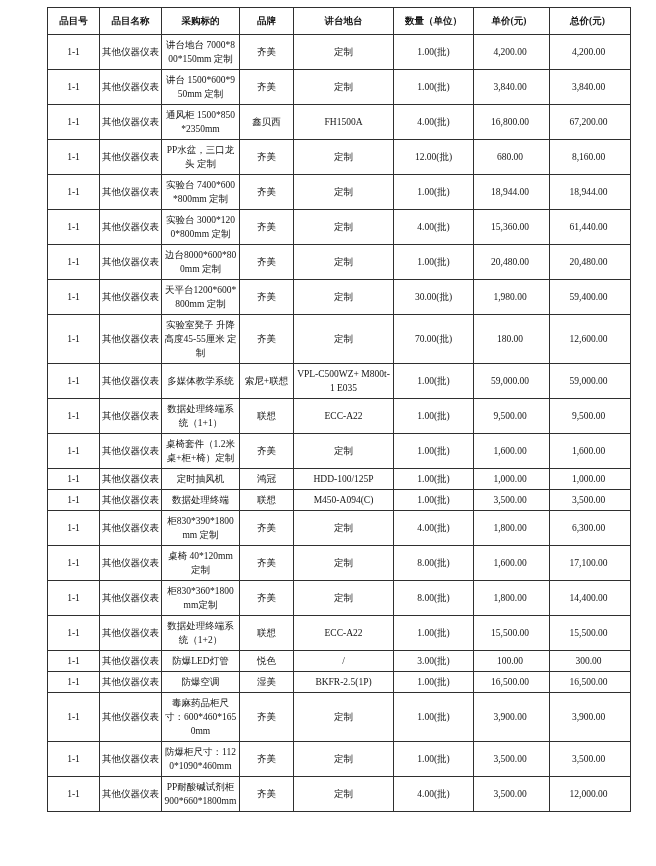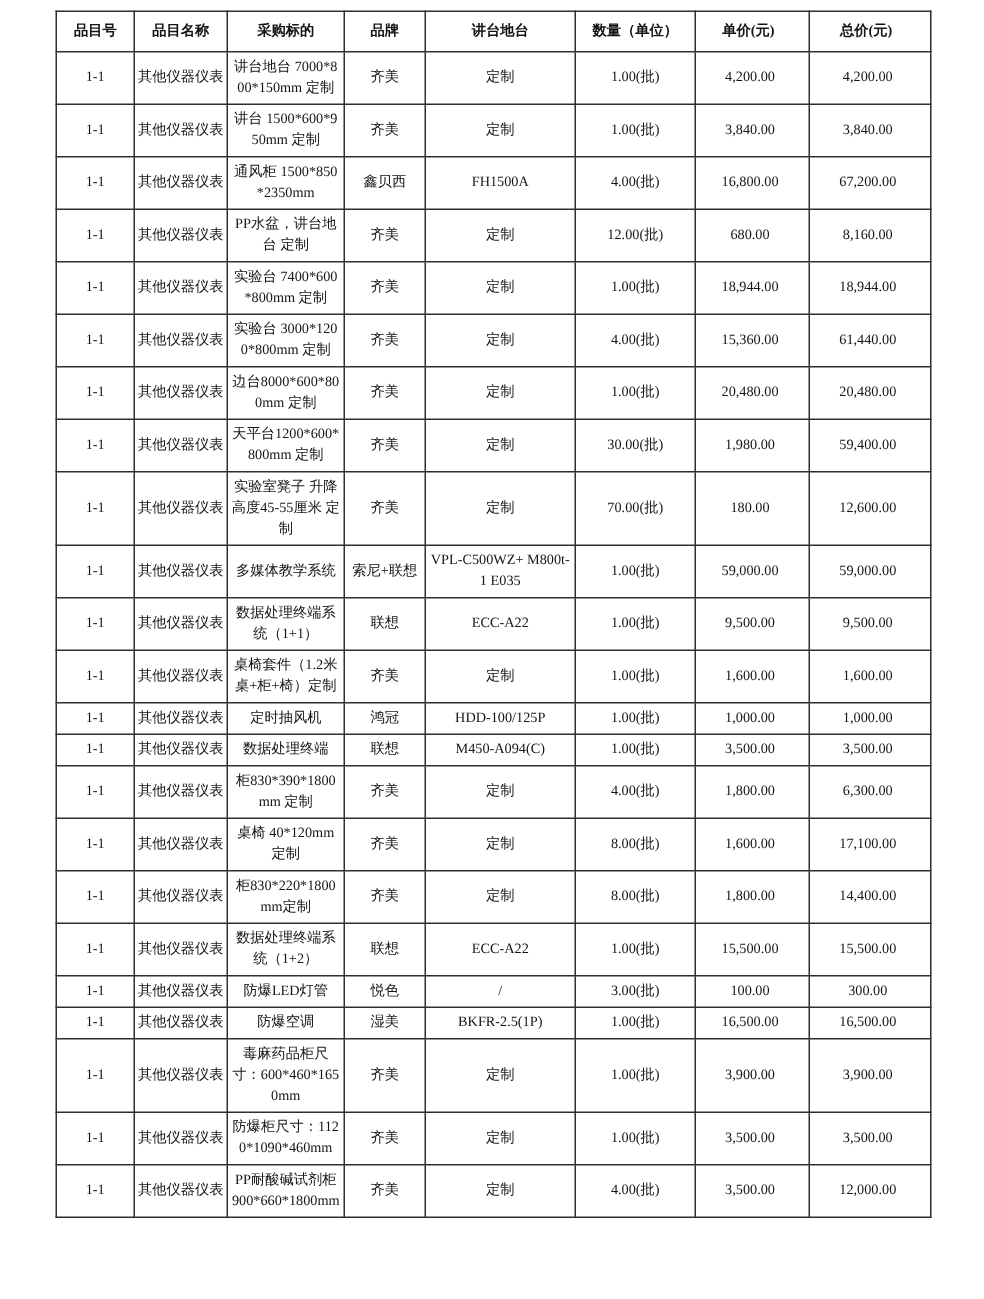"品目号" table.doc-table { margin-left: none -> 10px }
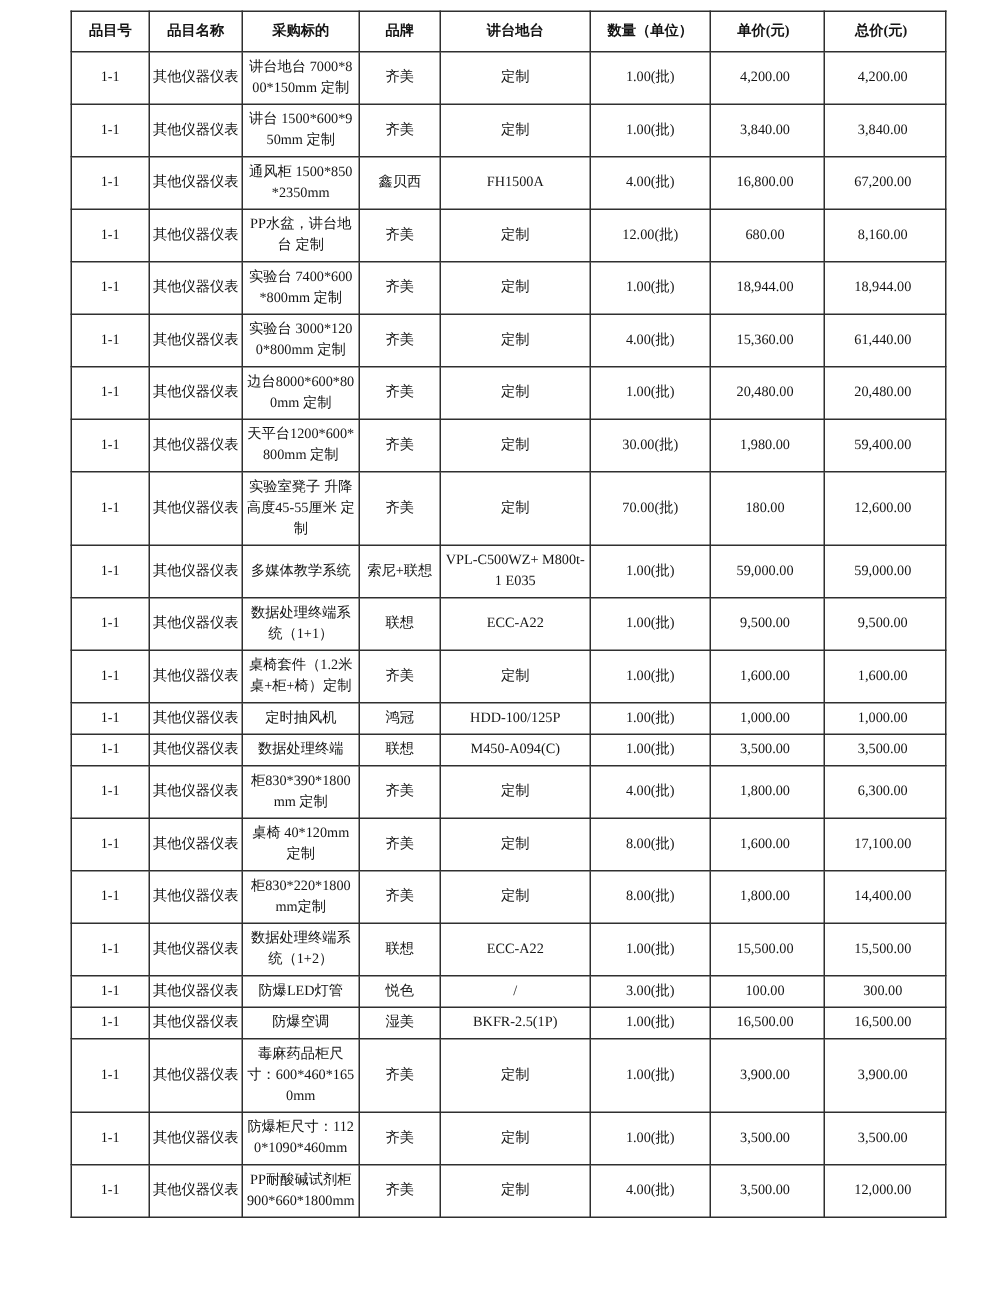"PP水盆，讲台地台 定制" td.c-wrap { text: 讲台地台 -> 三口龙头 }
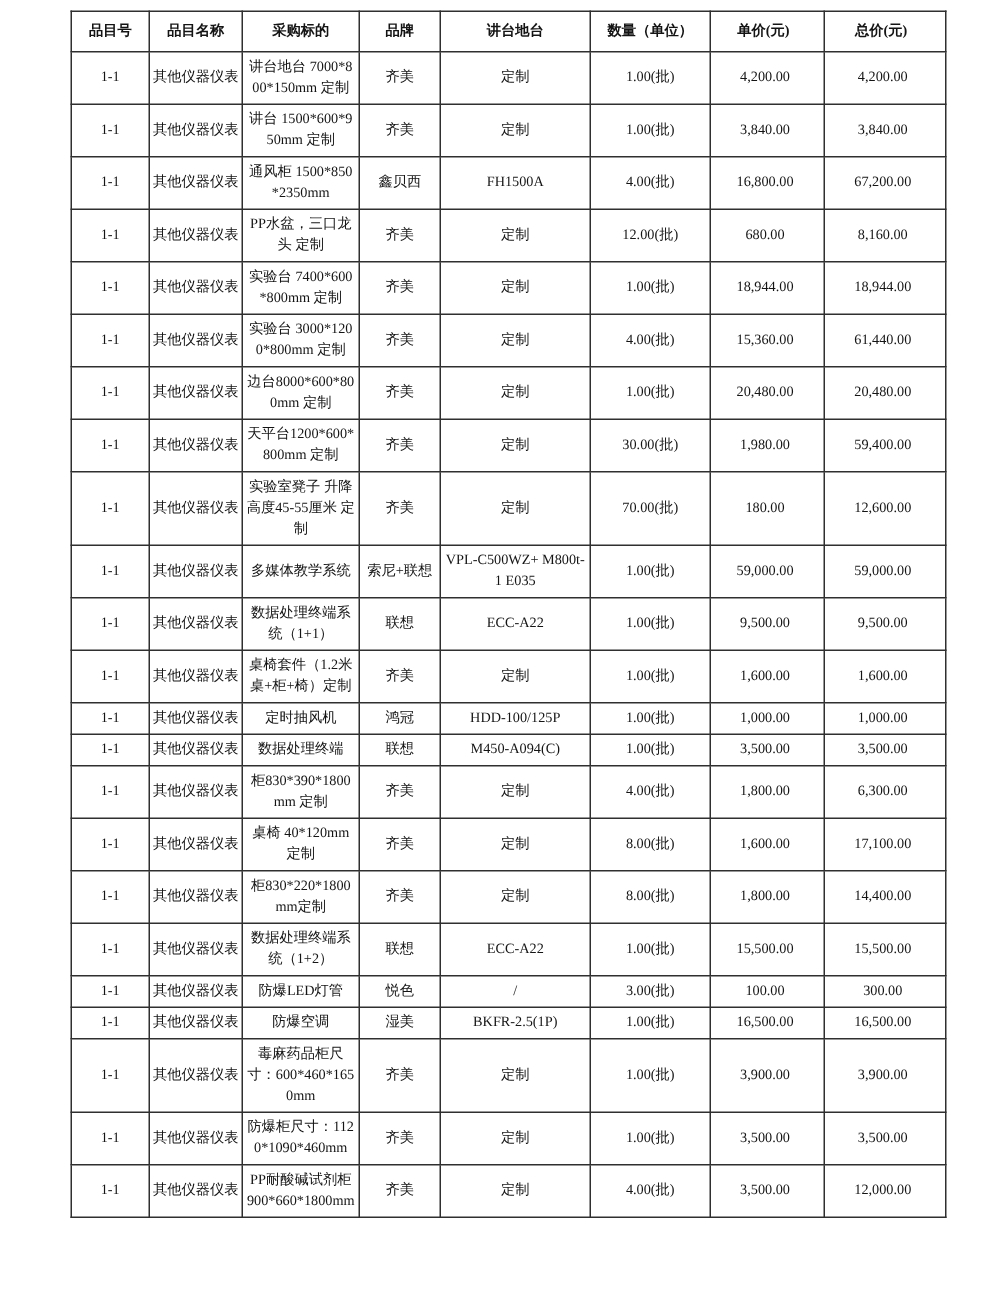"柜830*220*1800mm定制" td.c-wrap { text: 220 -> 360 }
